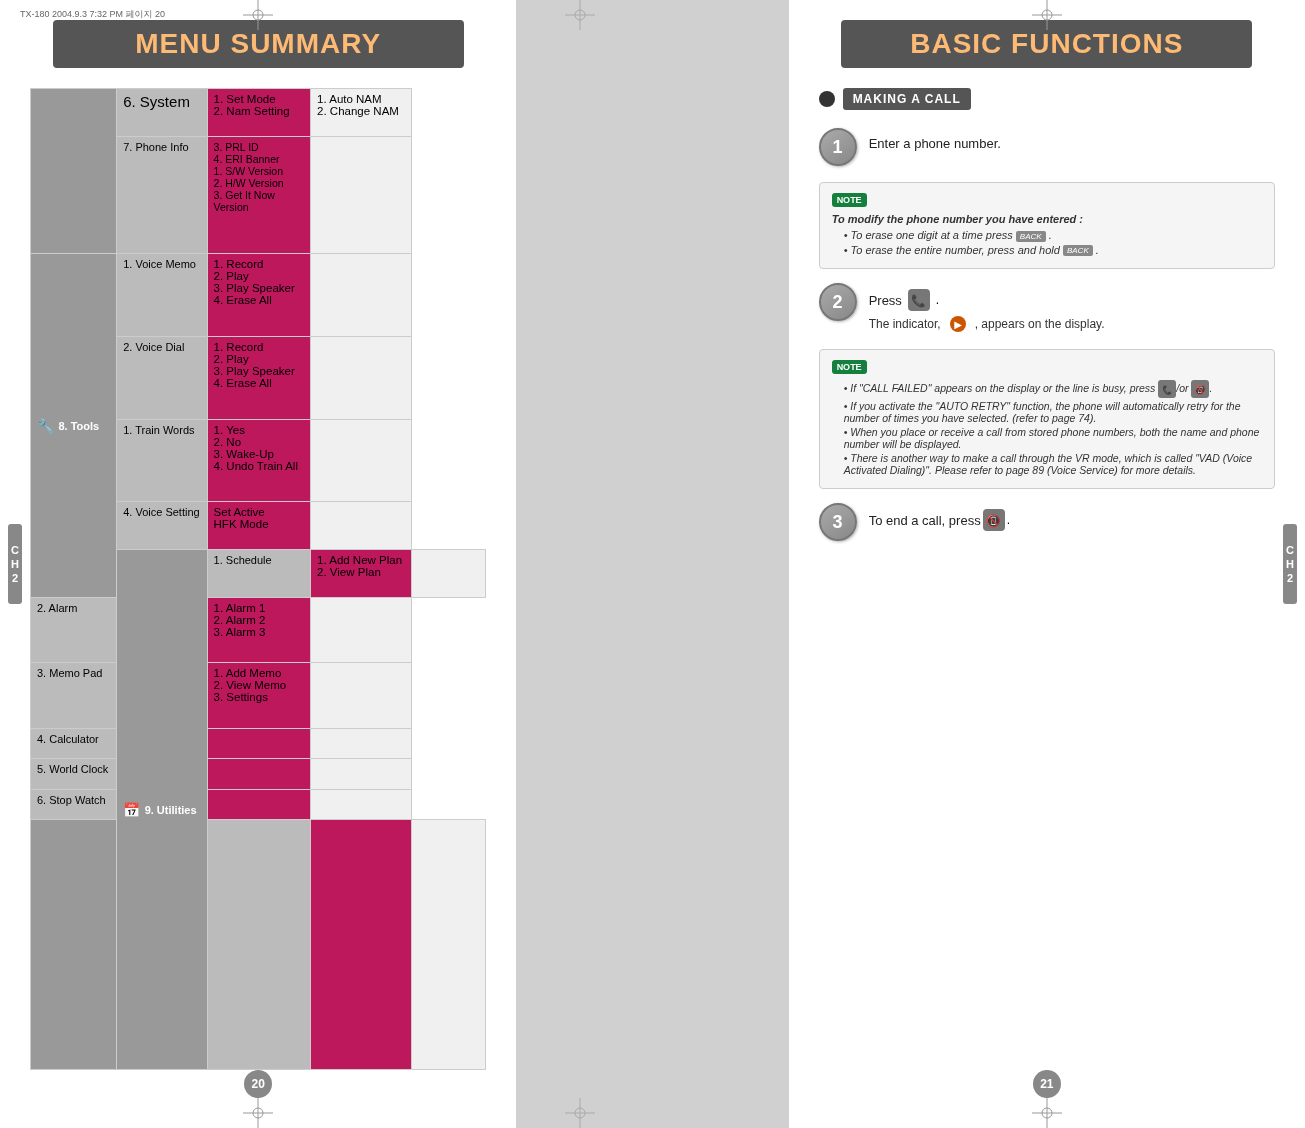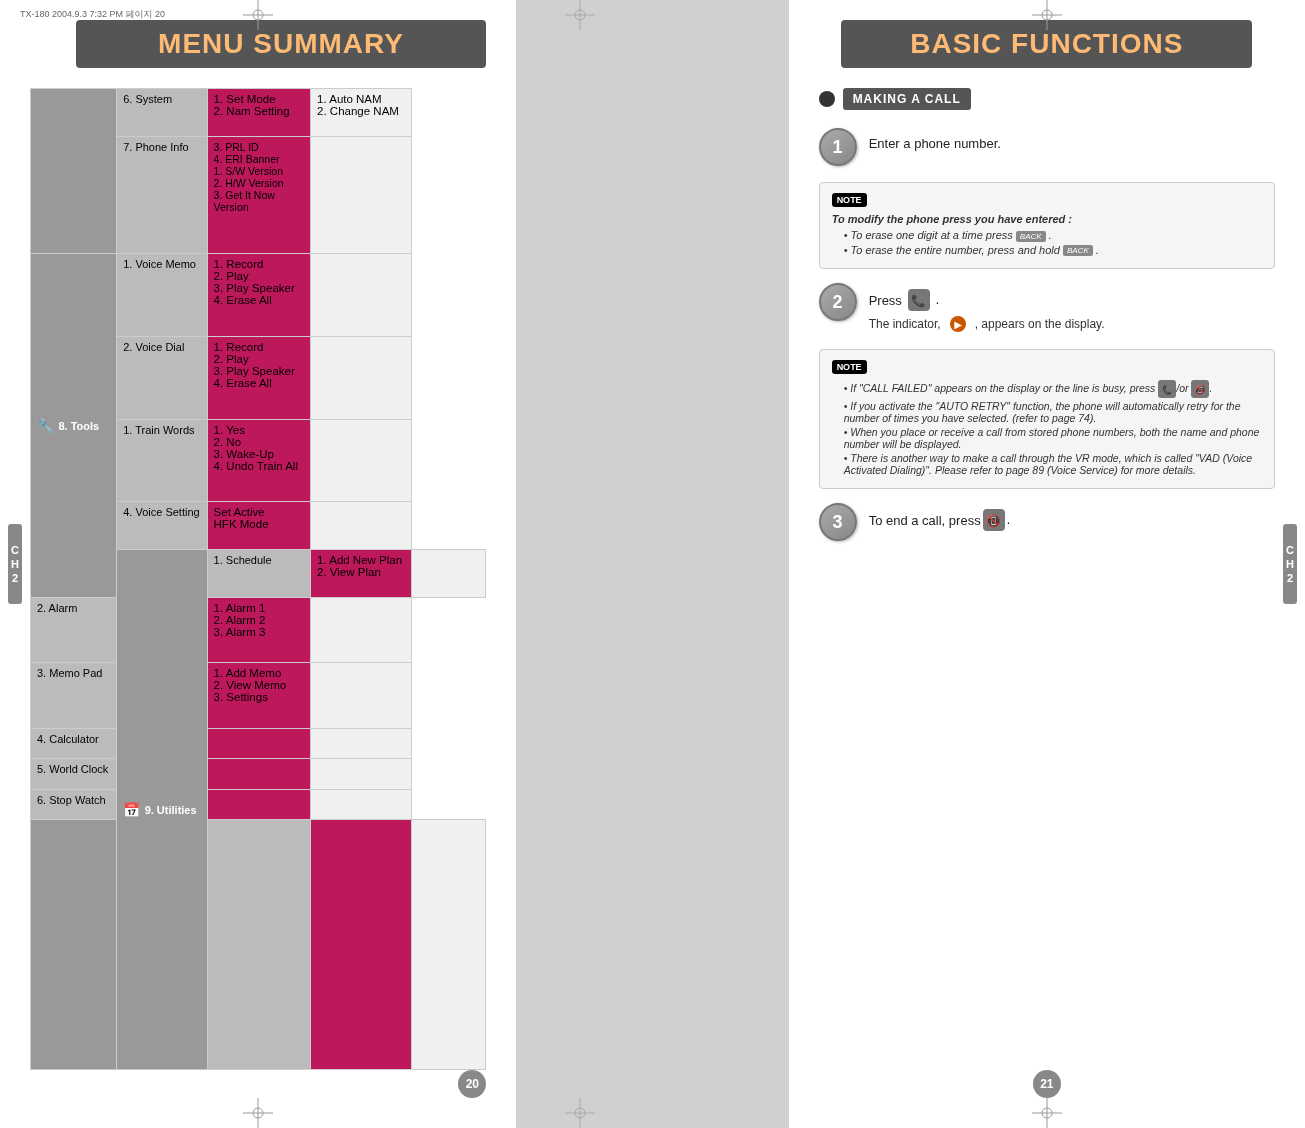"TX-180 2004.9.3 7:32 PM 페이지" .left-page { align-items: flex-end -> center }
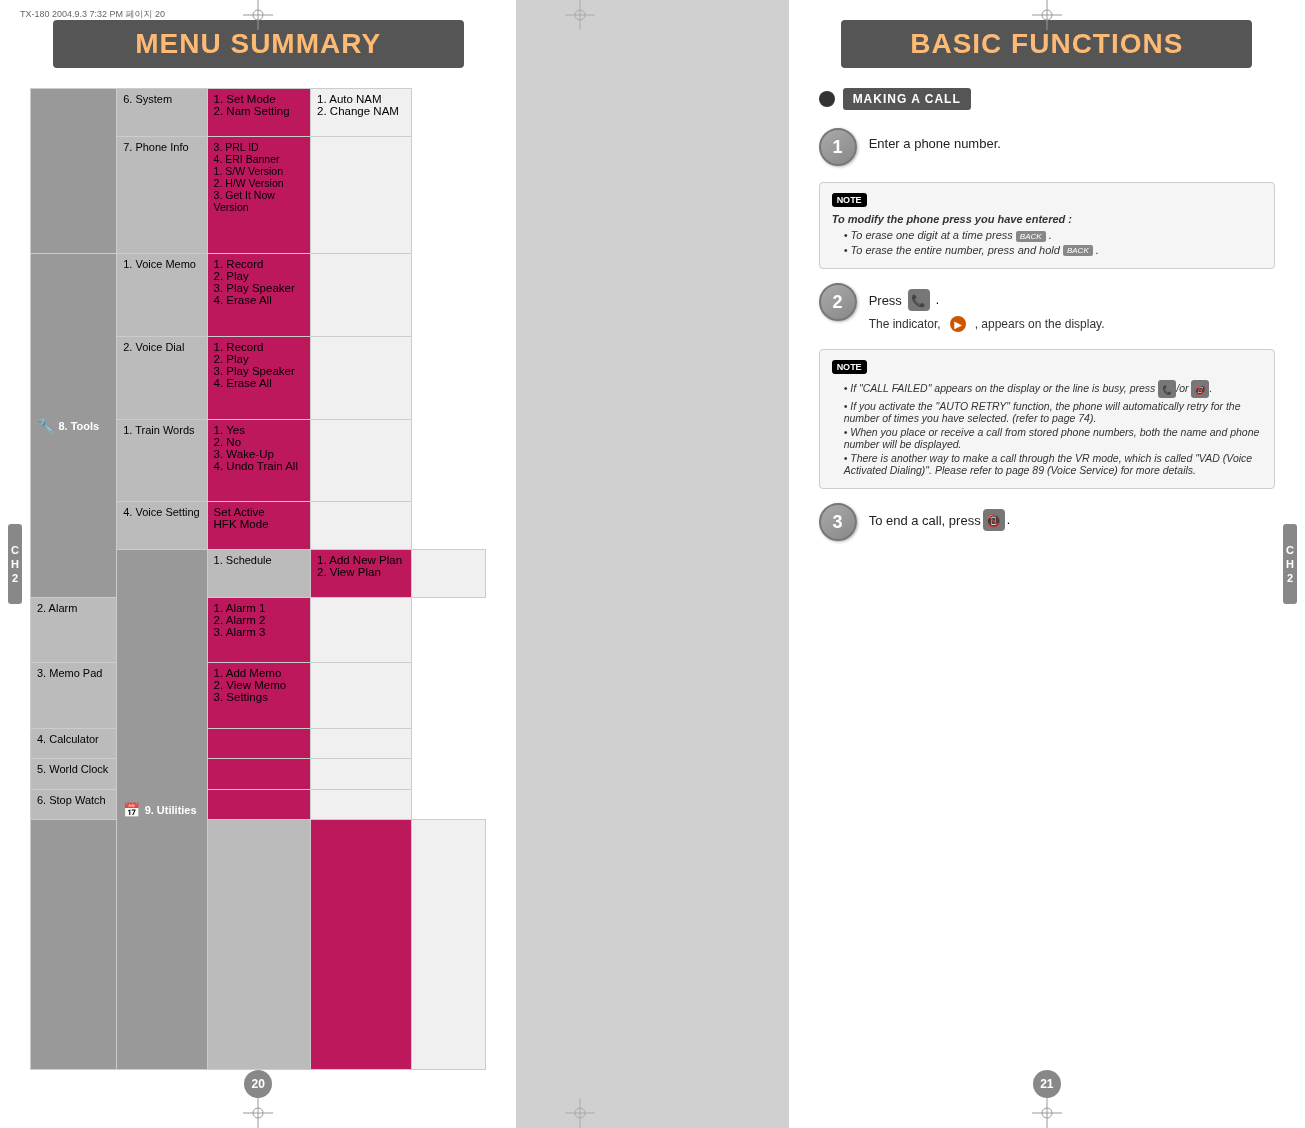"6. System" td.col-sub { font-size: 11px -> 15px }
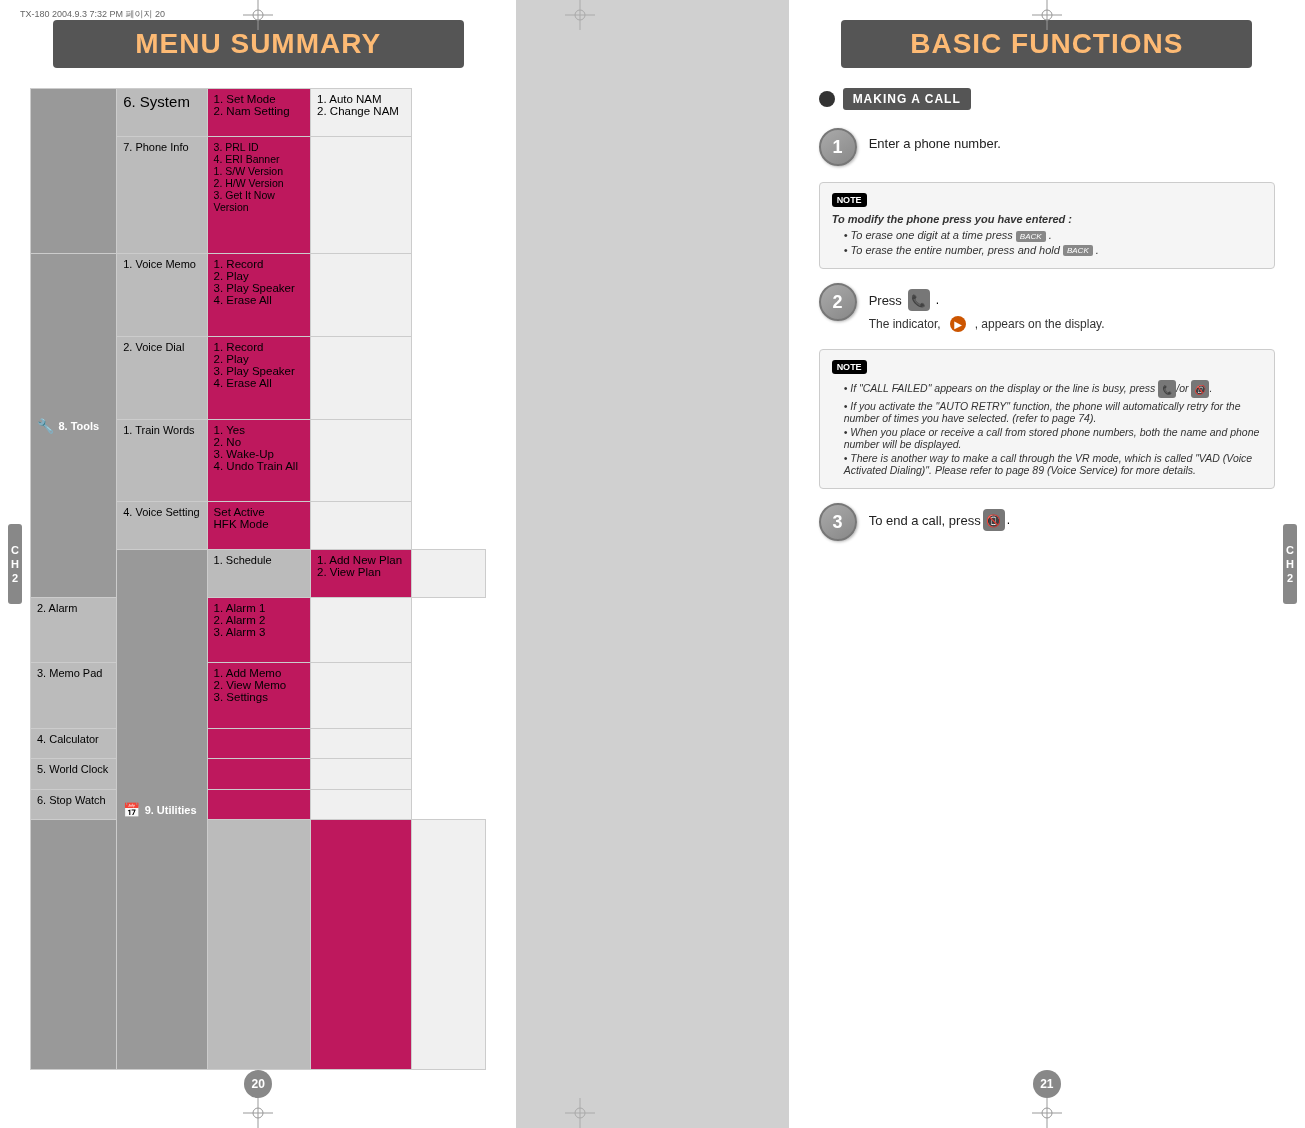"NOTE" .note-label { background: #000000 -> #15803d }
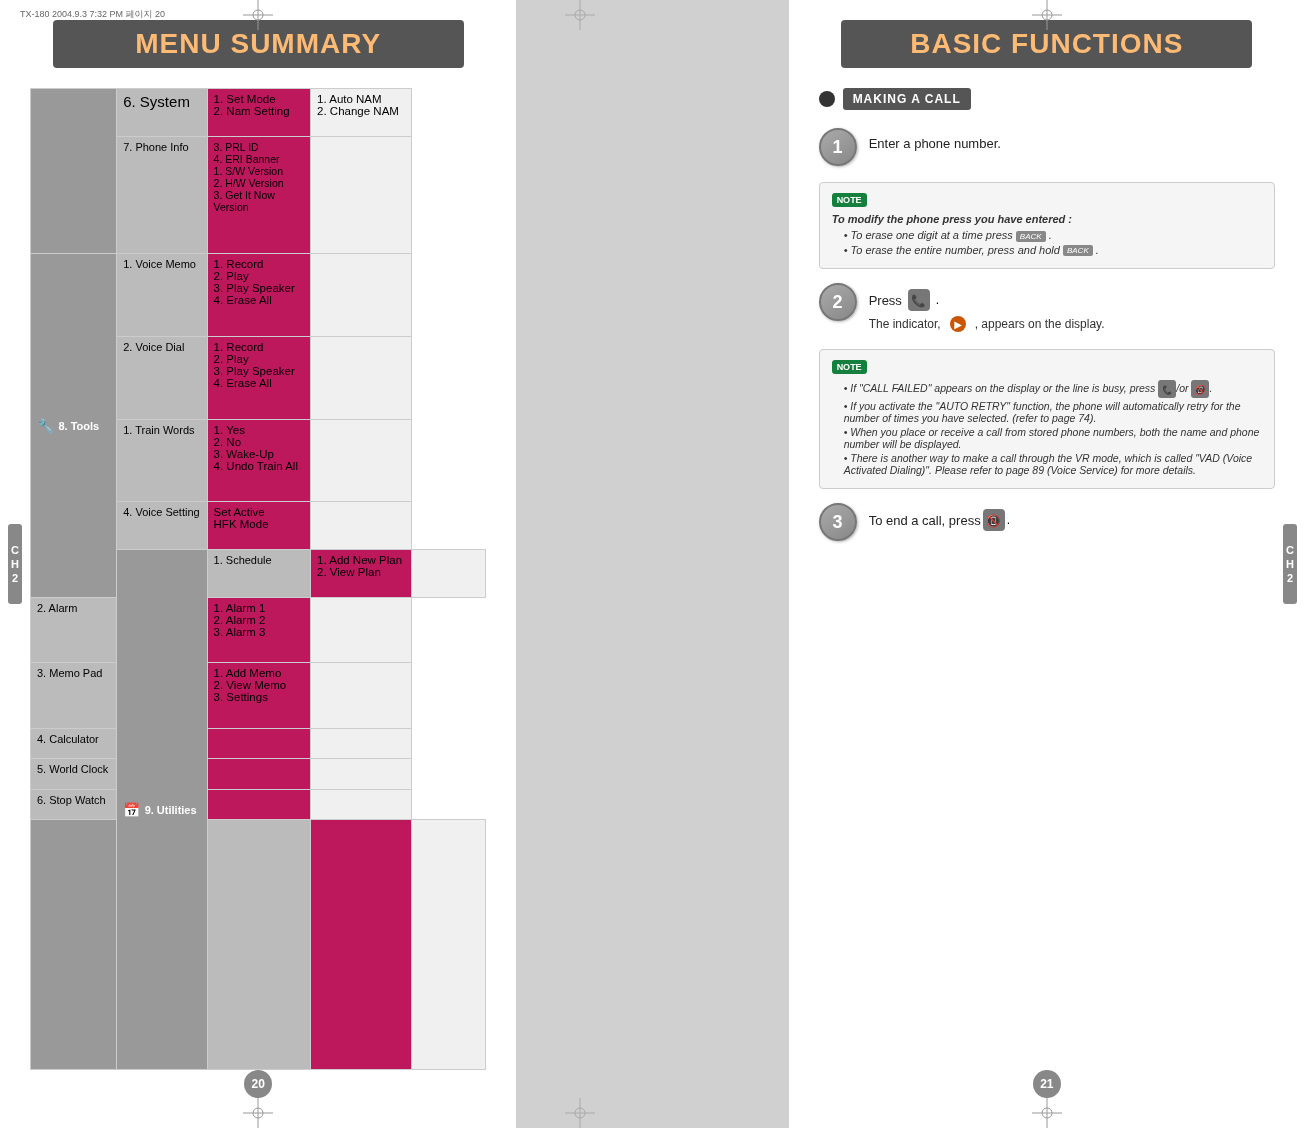"To modify the phone press" div.note-title { text: press -> number }
